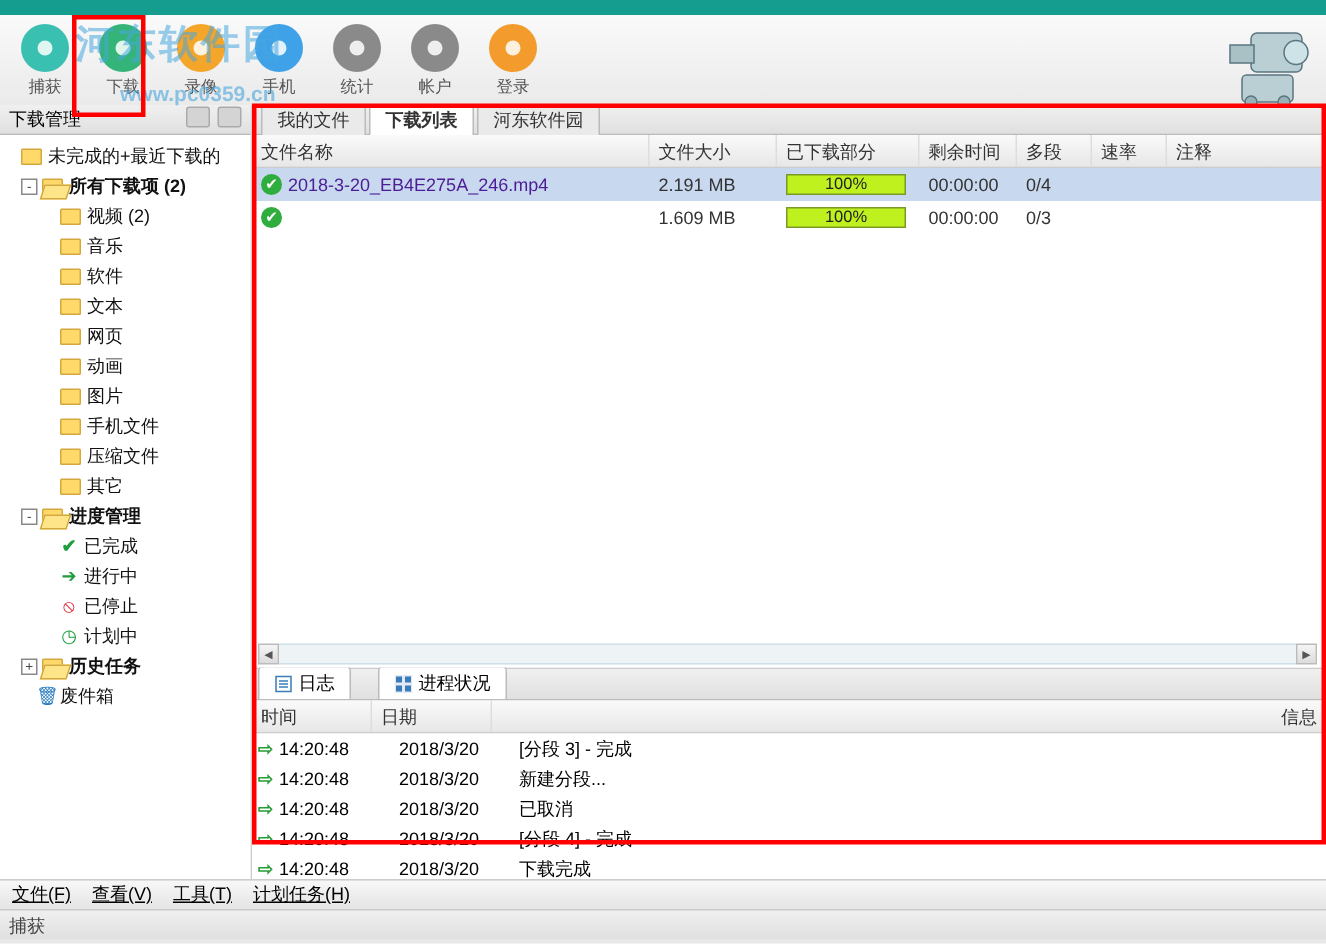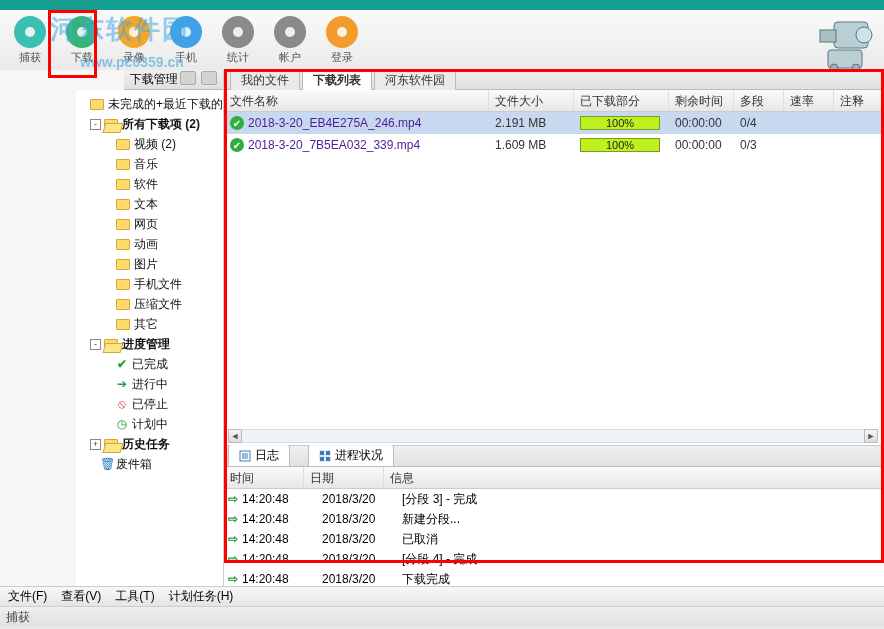"下载管理" .sidebar { align-items: flex-end -> none; width: 224px -> 168px }
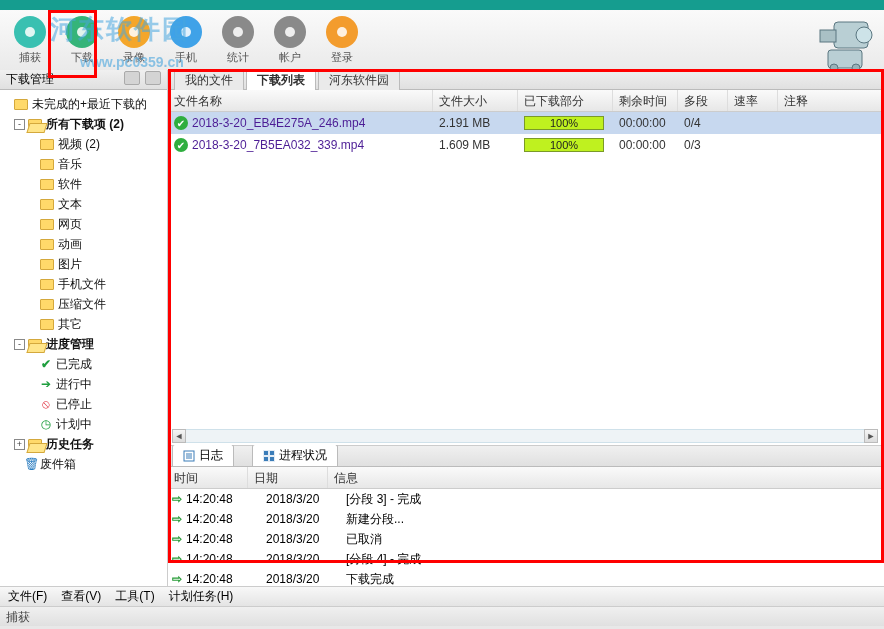"2018-3-20_7B5EA032_339.mp4" span.fname { html: <span>2018-3-20_7B5EA032_339.mp4</span> -> none }
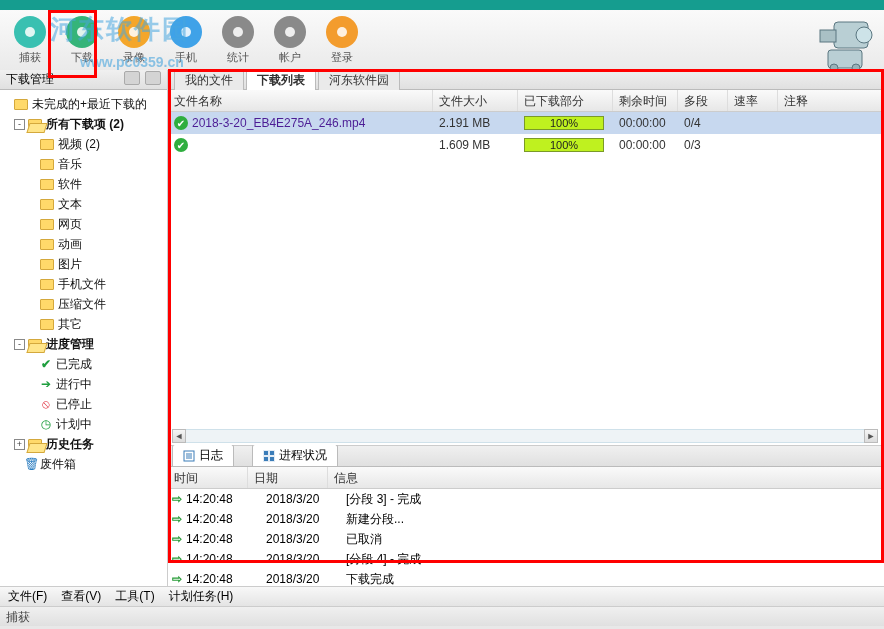"信息" .lc-info { text-align: none -> right }
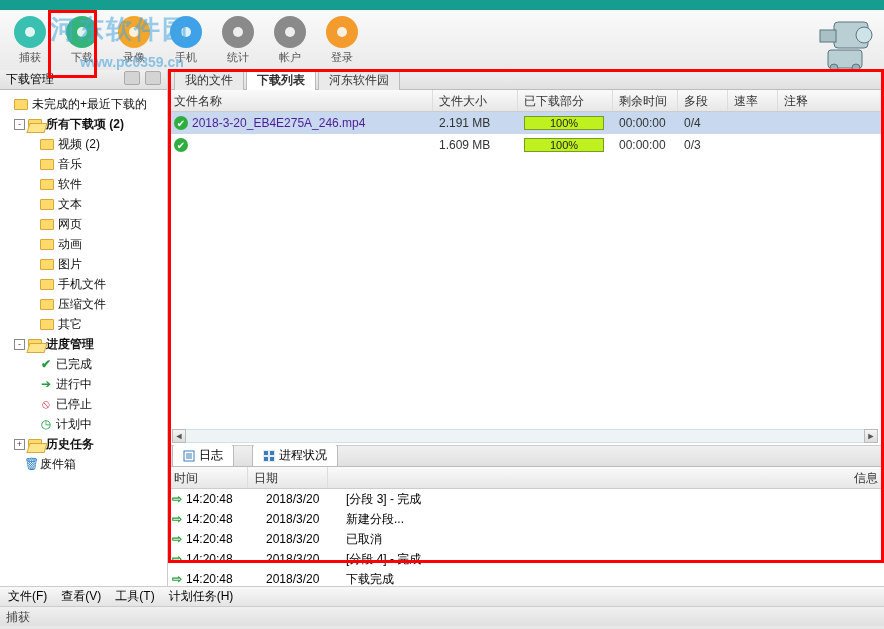"文件(F)" .menubar { text-decoration: none -> underline }
